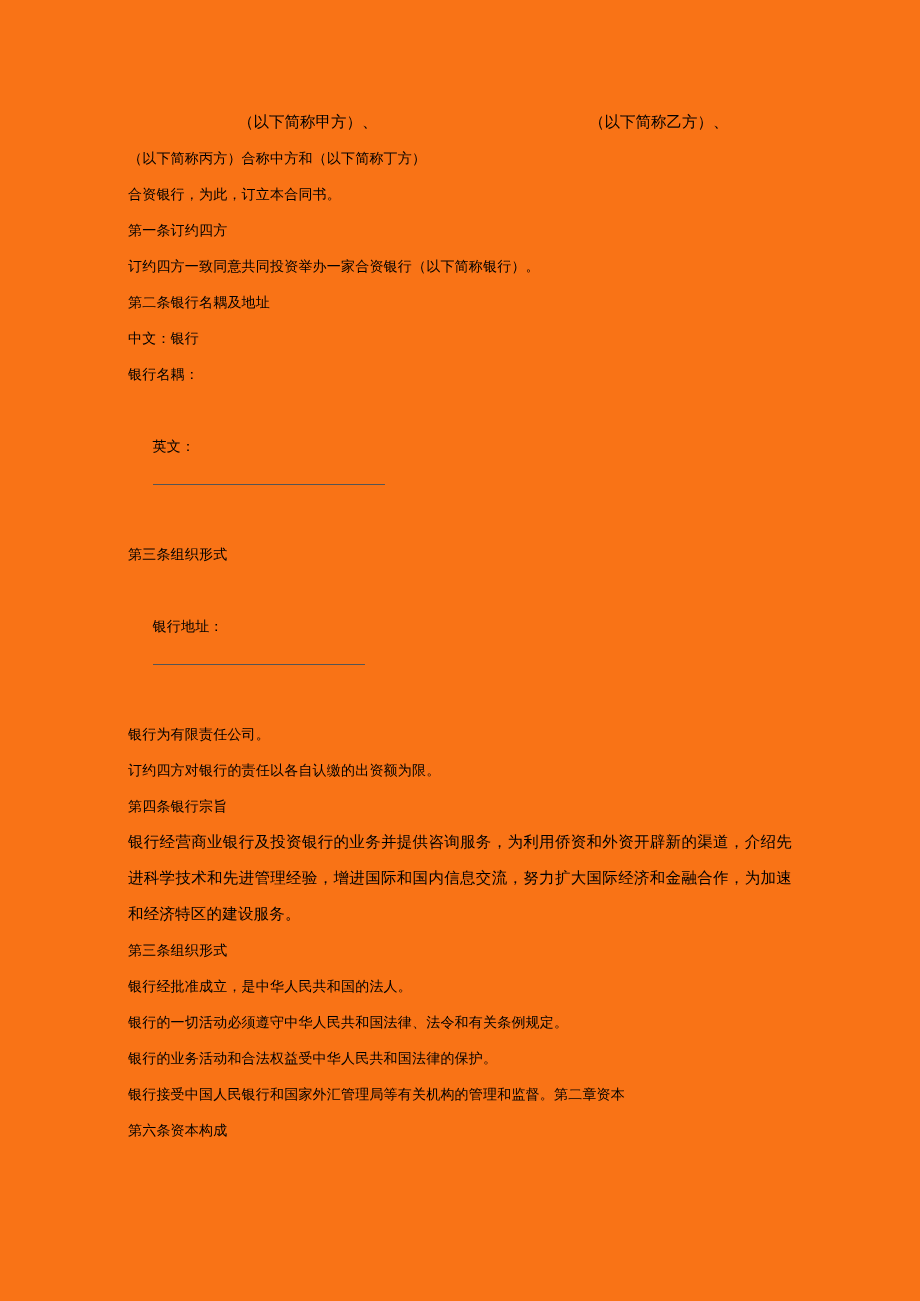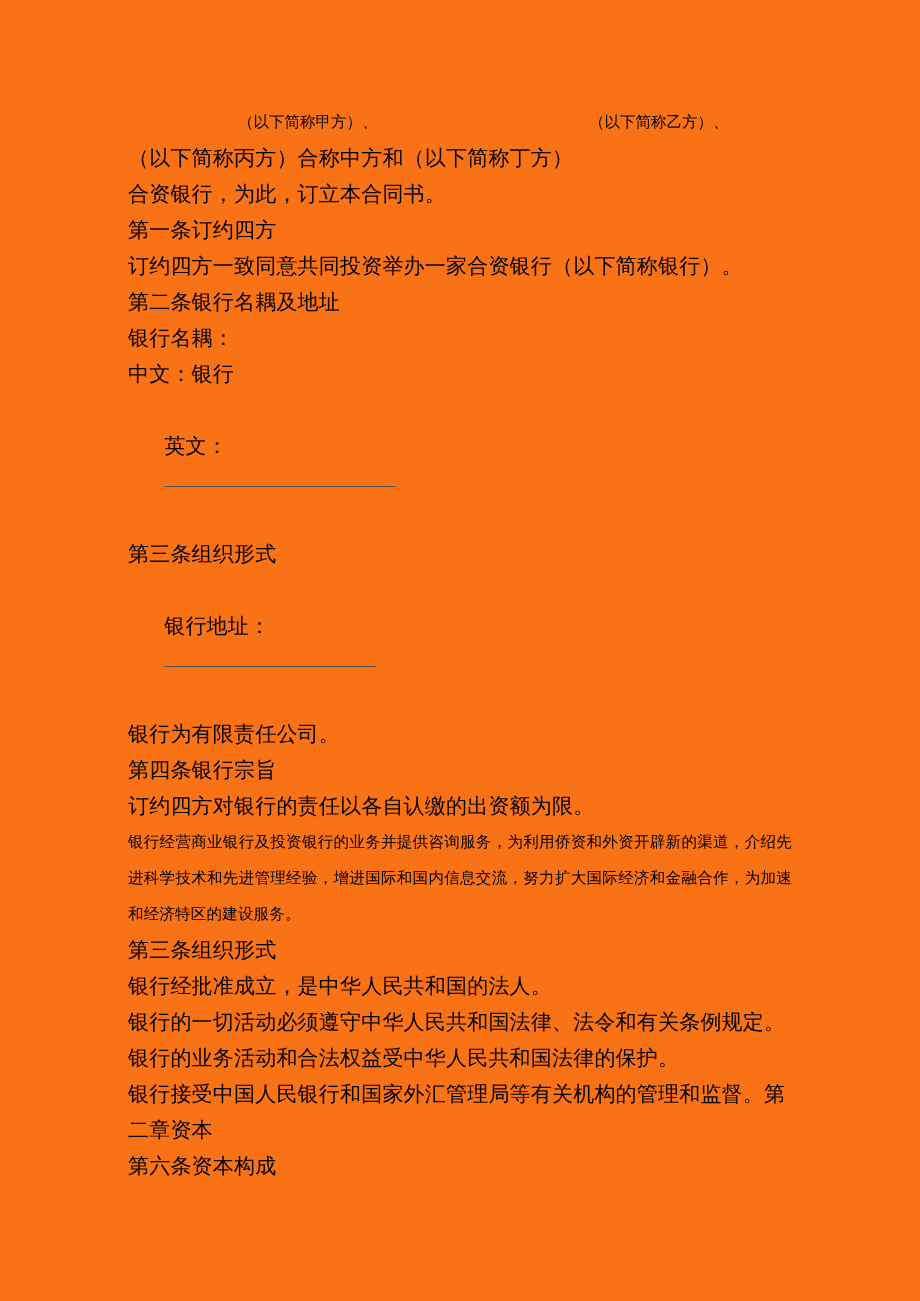"（以下简称丙方）合称中方和（以下简称丁方）" .line { font-size: 21px -> 14px }
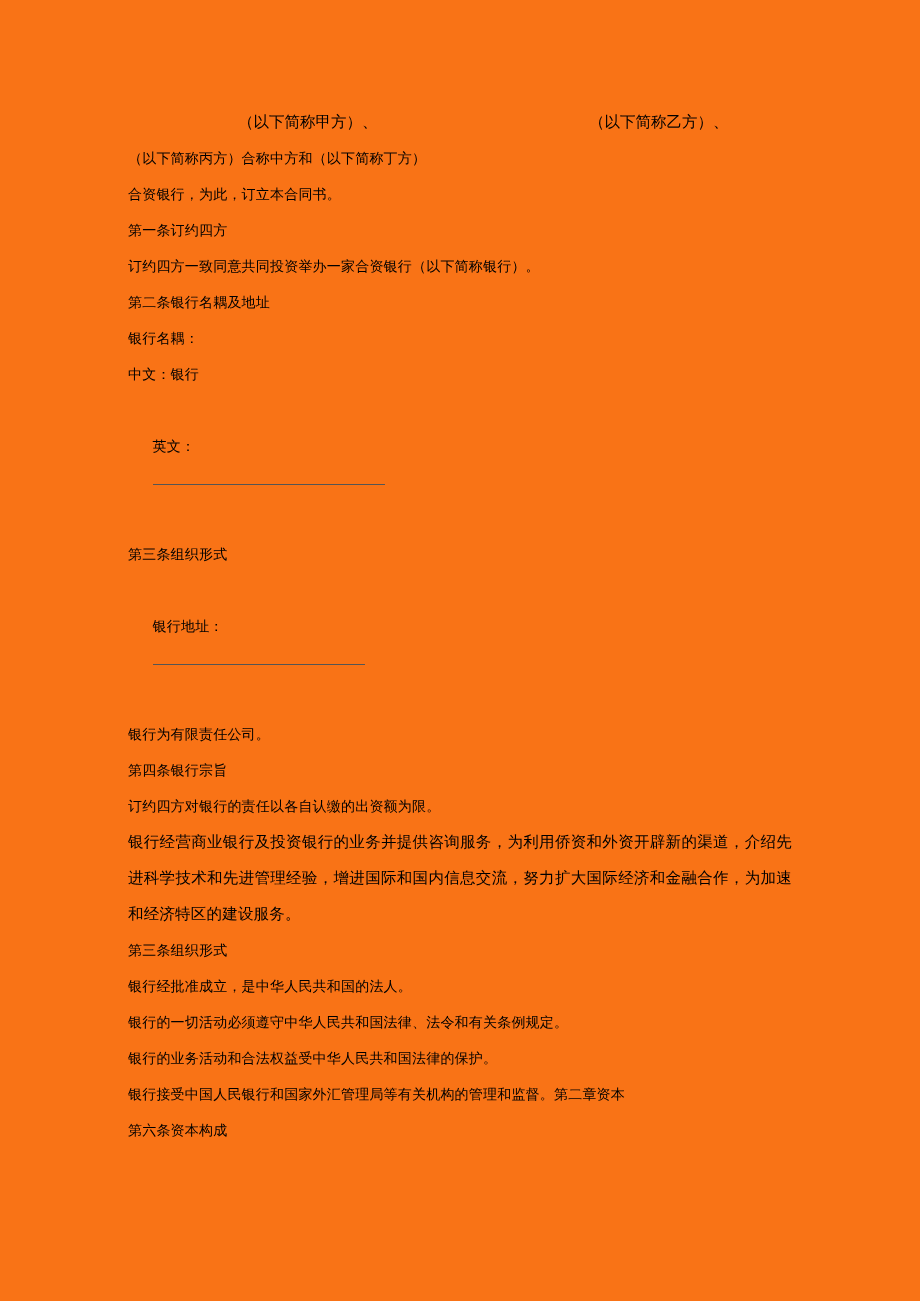"银行名耦：" div.line { order: before "中文：银行" -> after "中文：银行" }
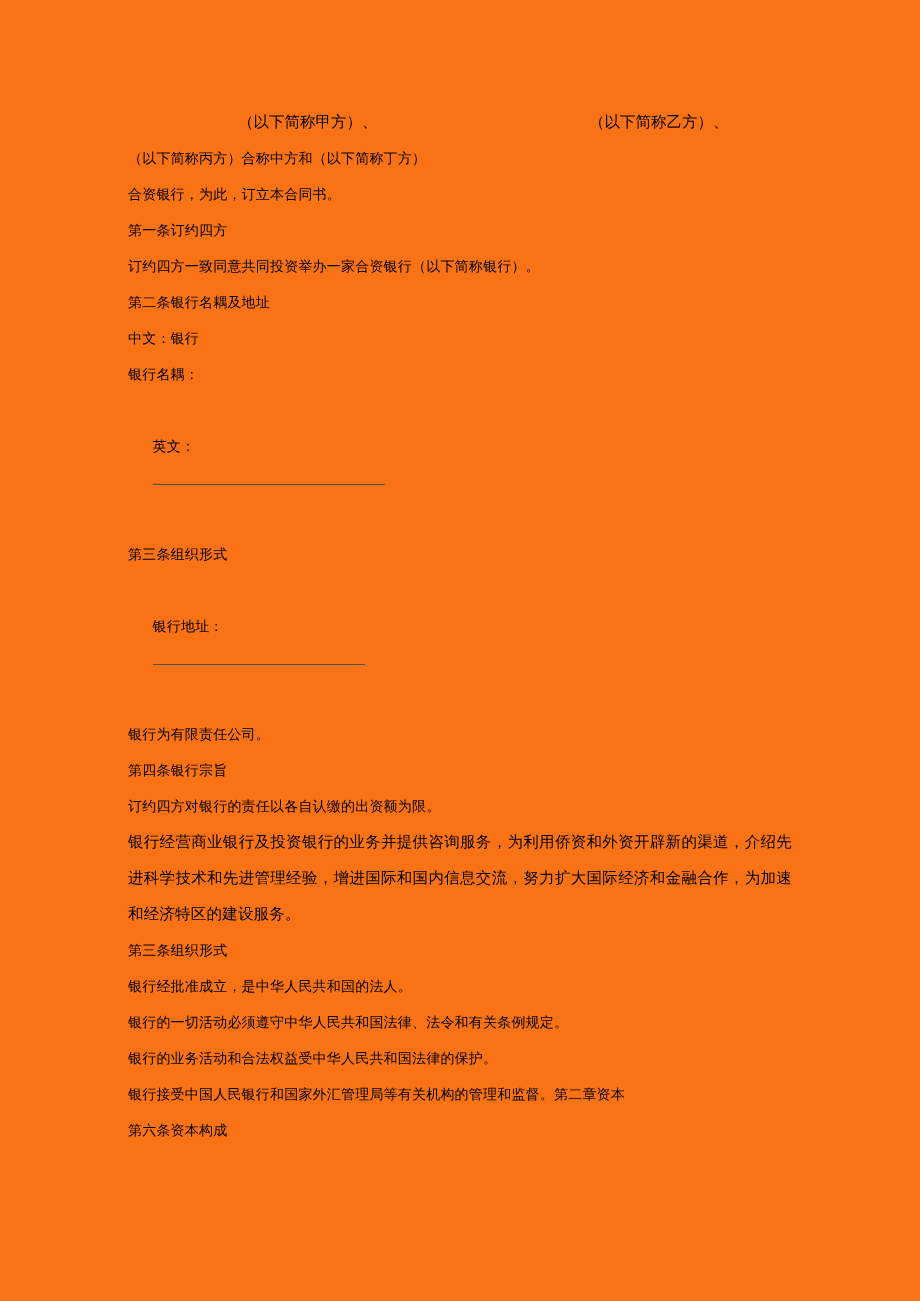"第四条银行宗旨" div.line { order: before "订约四方对银行的责任以各自认缴的出资额为限。" -> after "订约四方对银行的责任以各自认缴的出资额为限。" }
